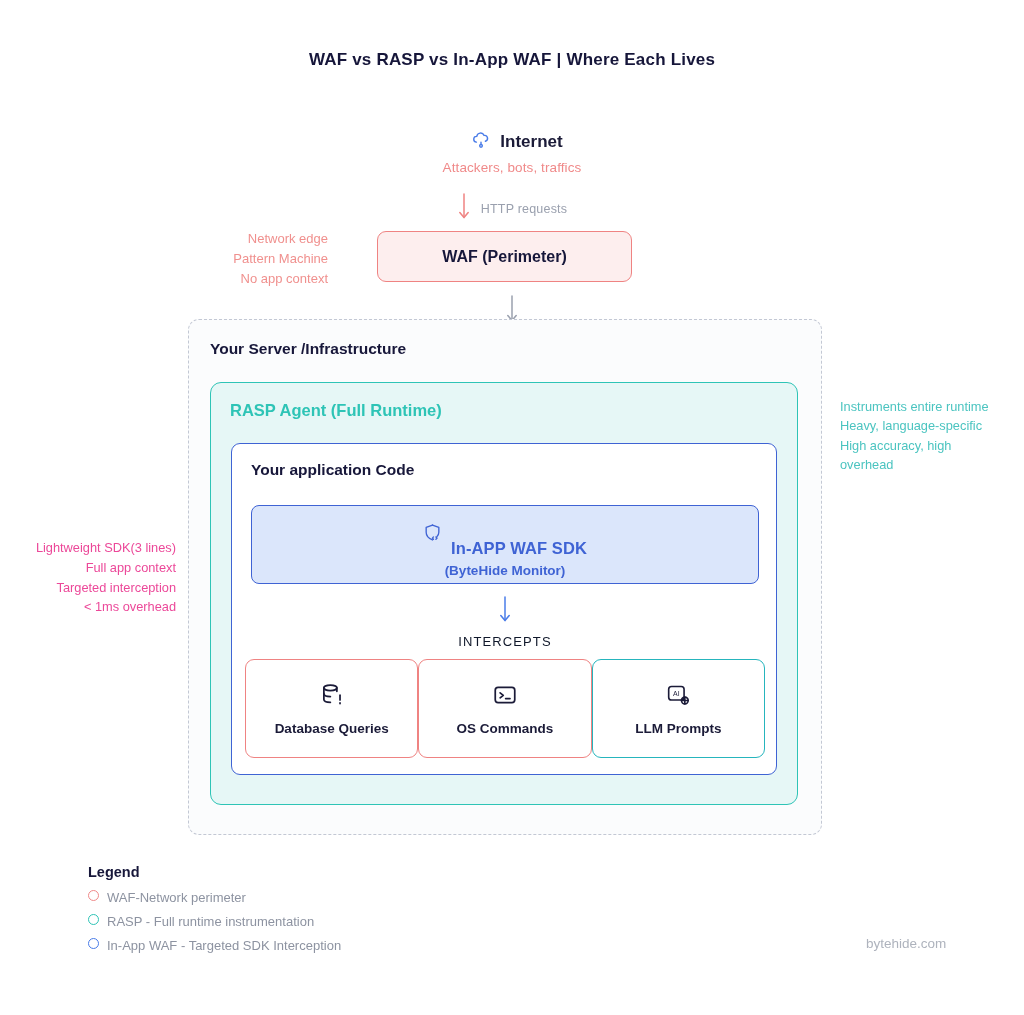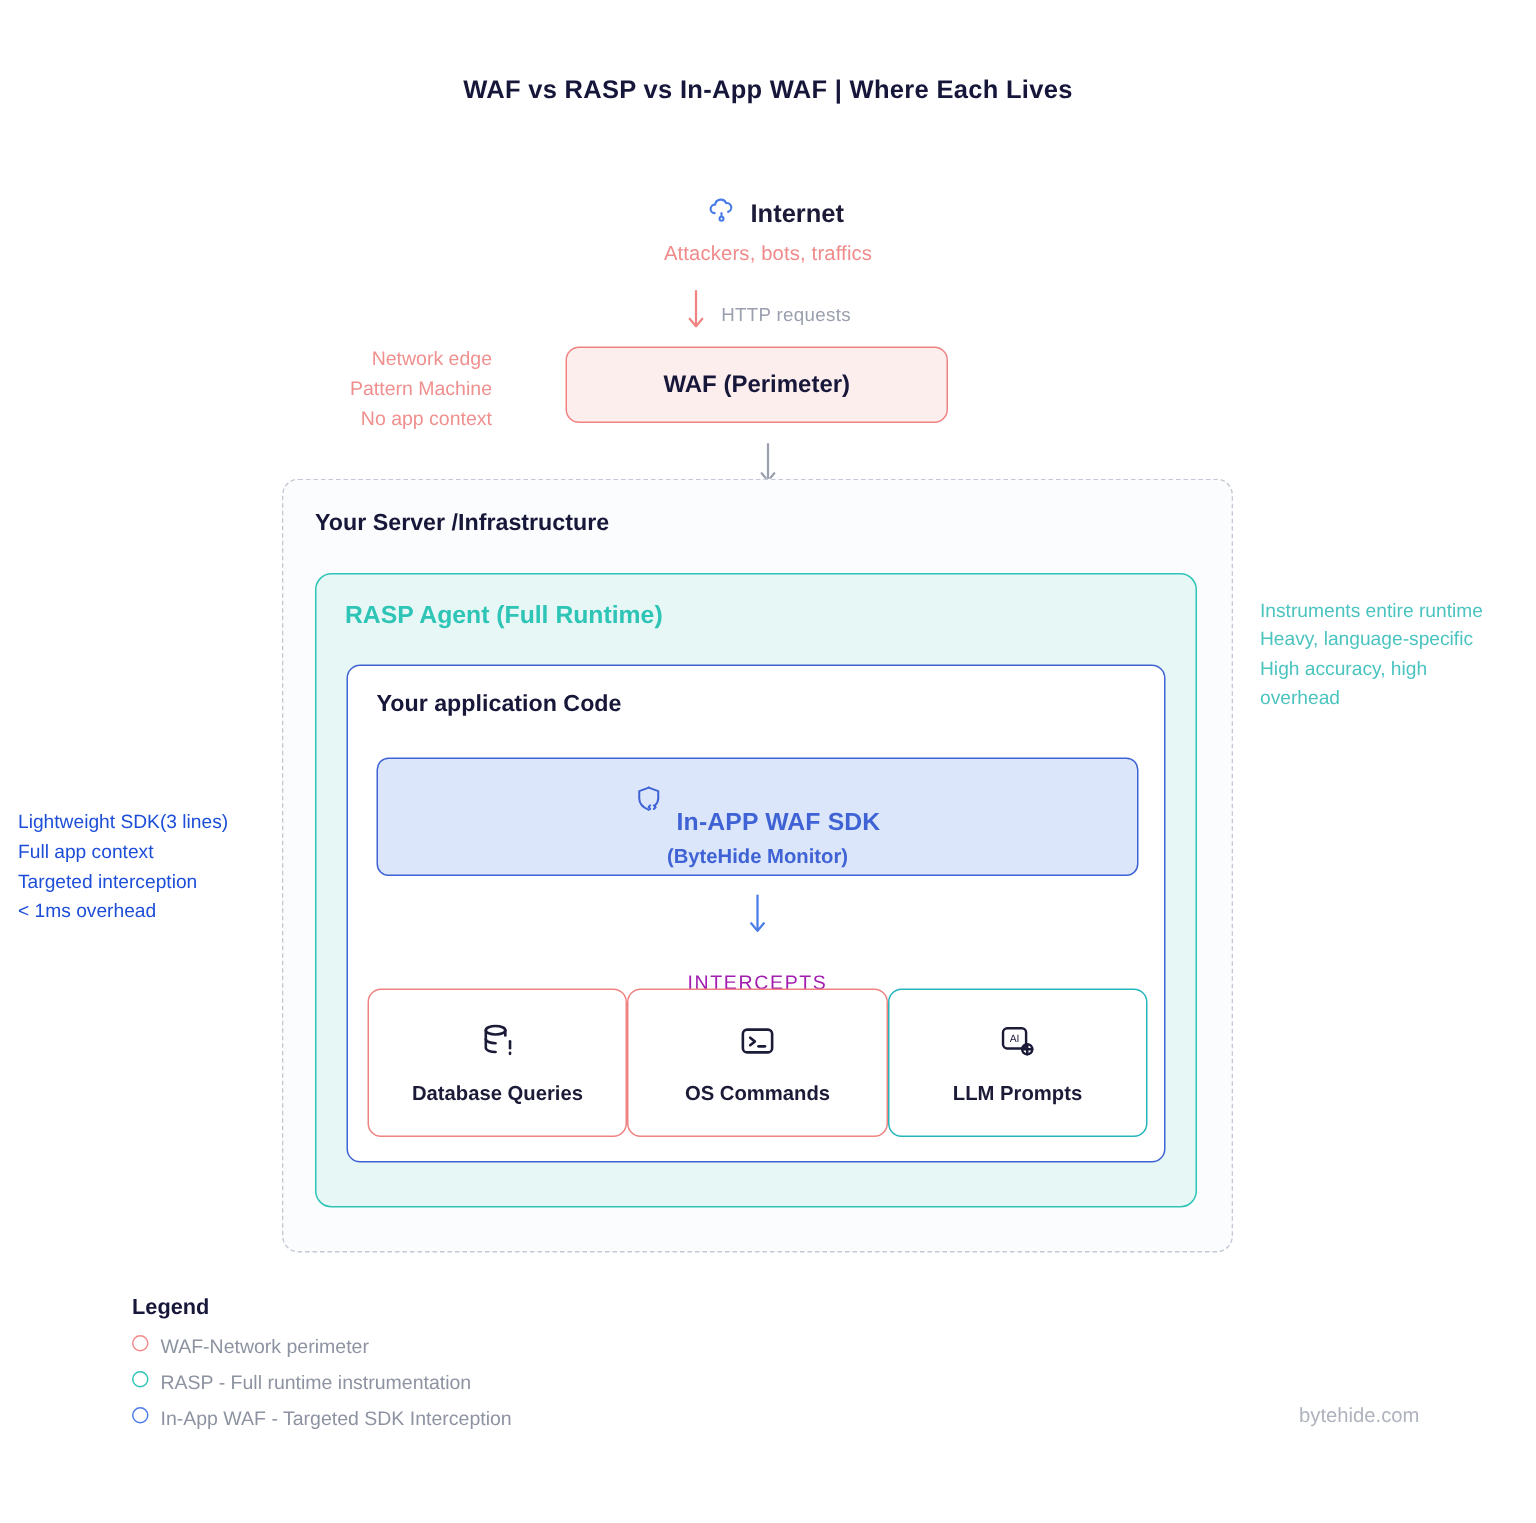"Lightweight SDK(3 lines)" .sdk-note { color: #1d4ed8 -> #ec4899; left: 12px -> 0px; text-align: left -> right }
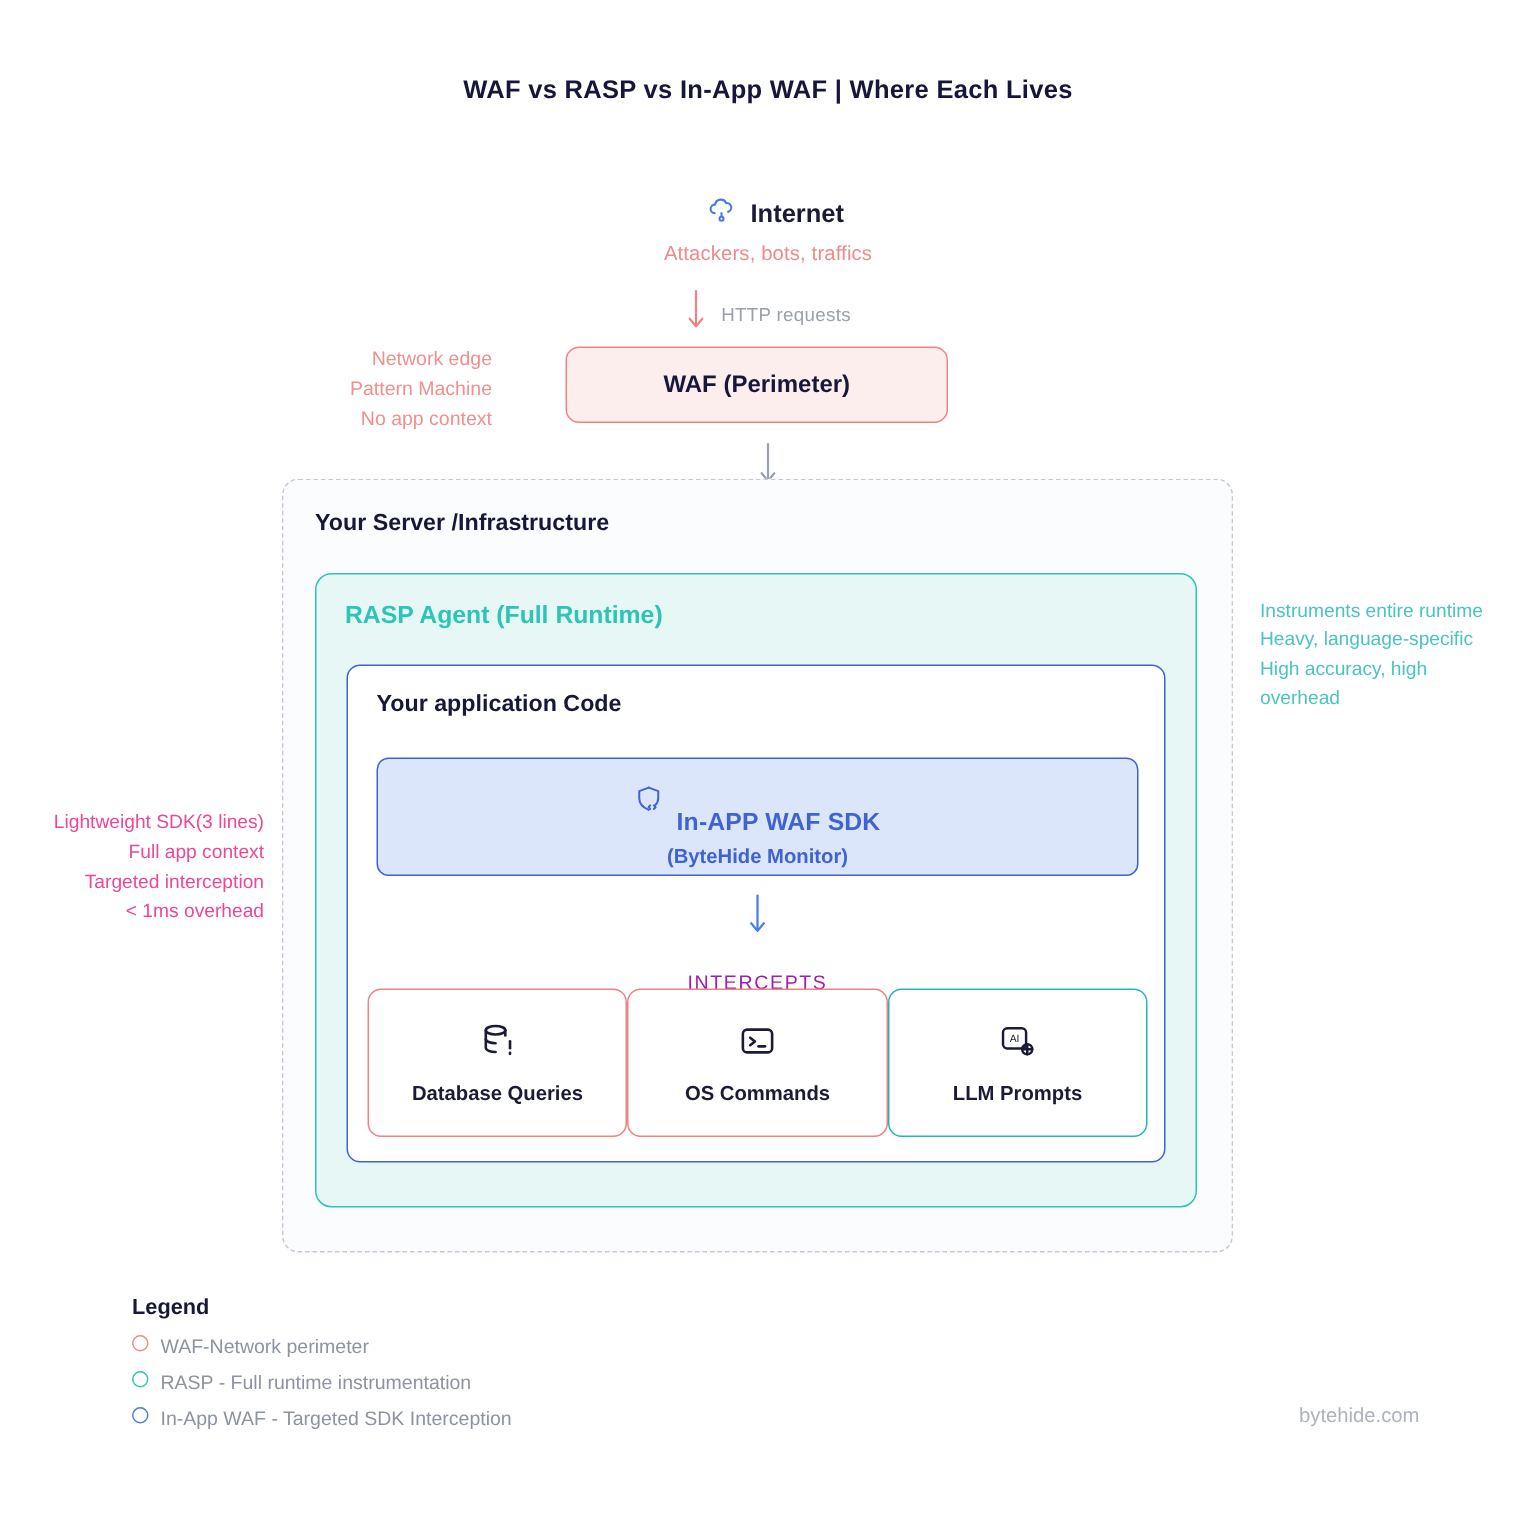"INTERCEPTS" .intercepts-label { color: #a21caf -> #0f172a; margin-top: 16px -> 4px }
